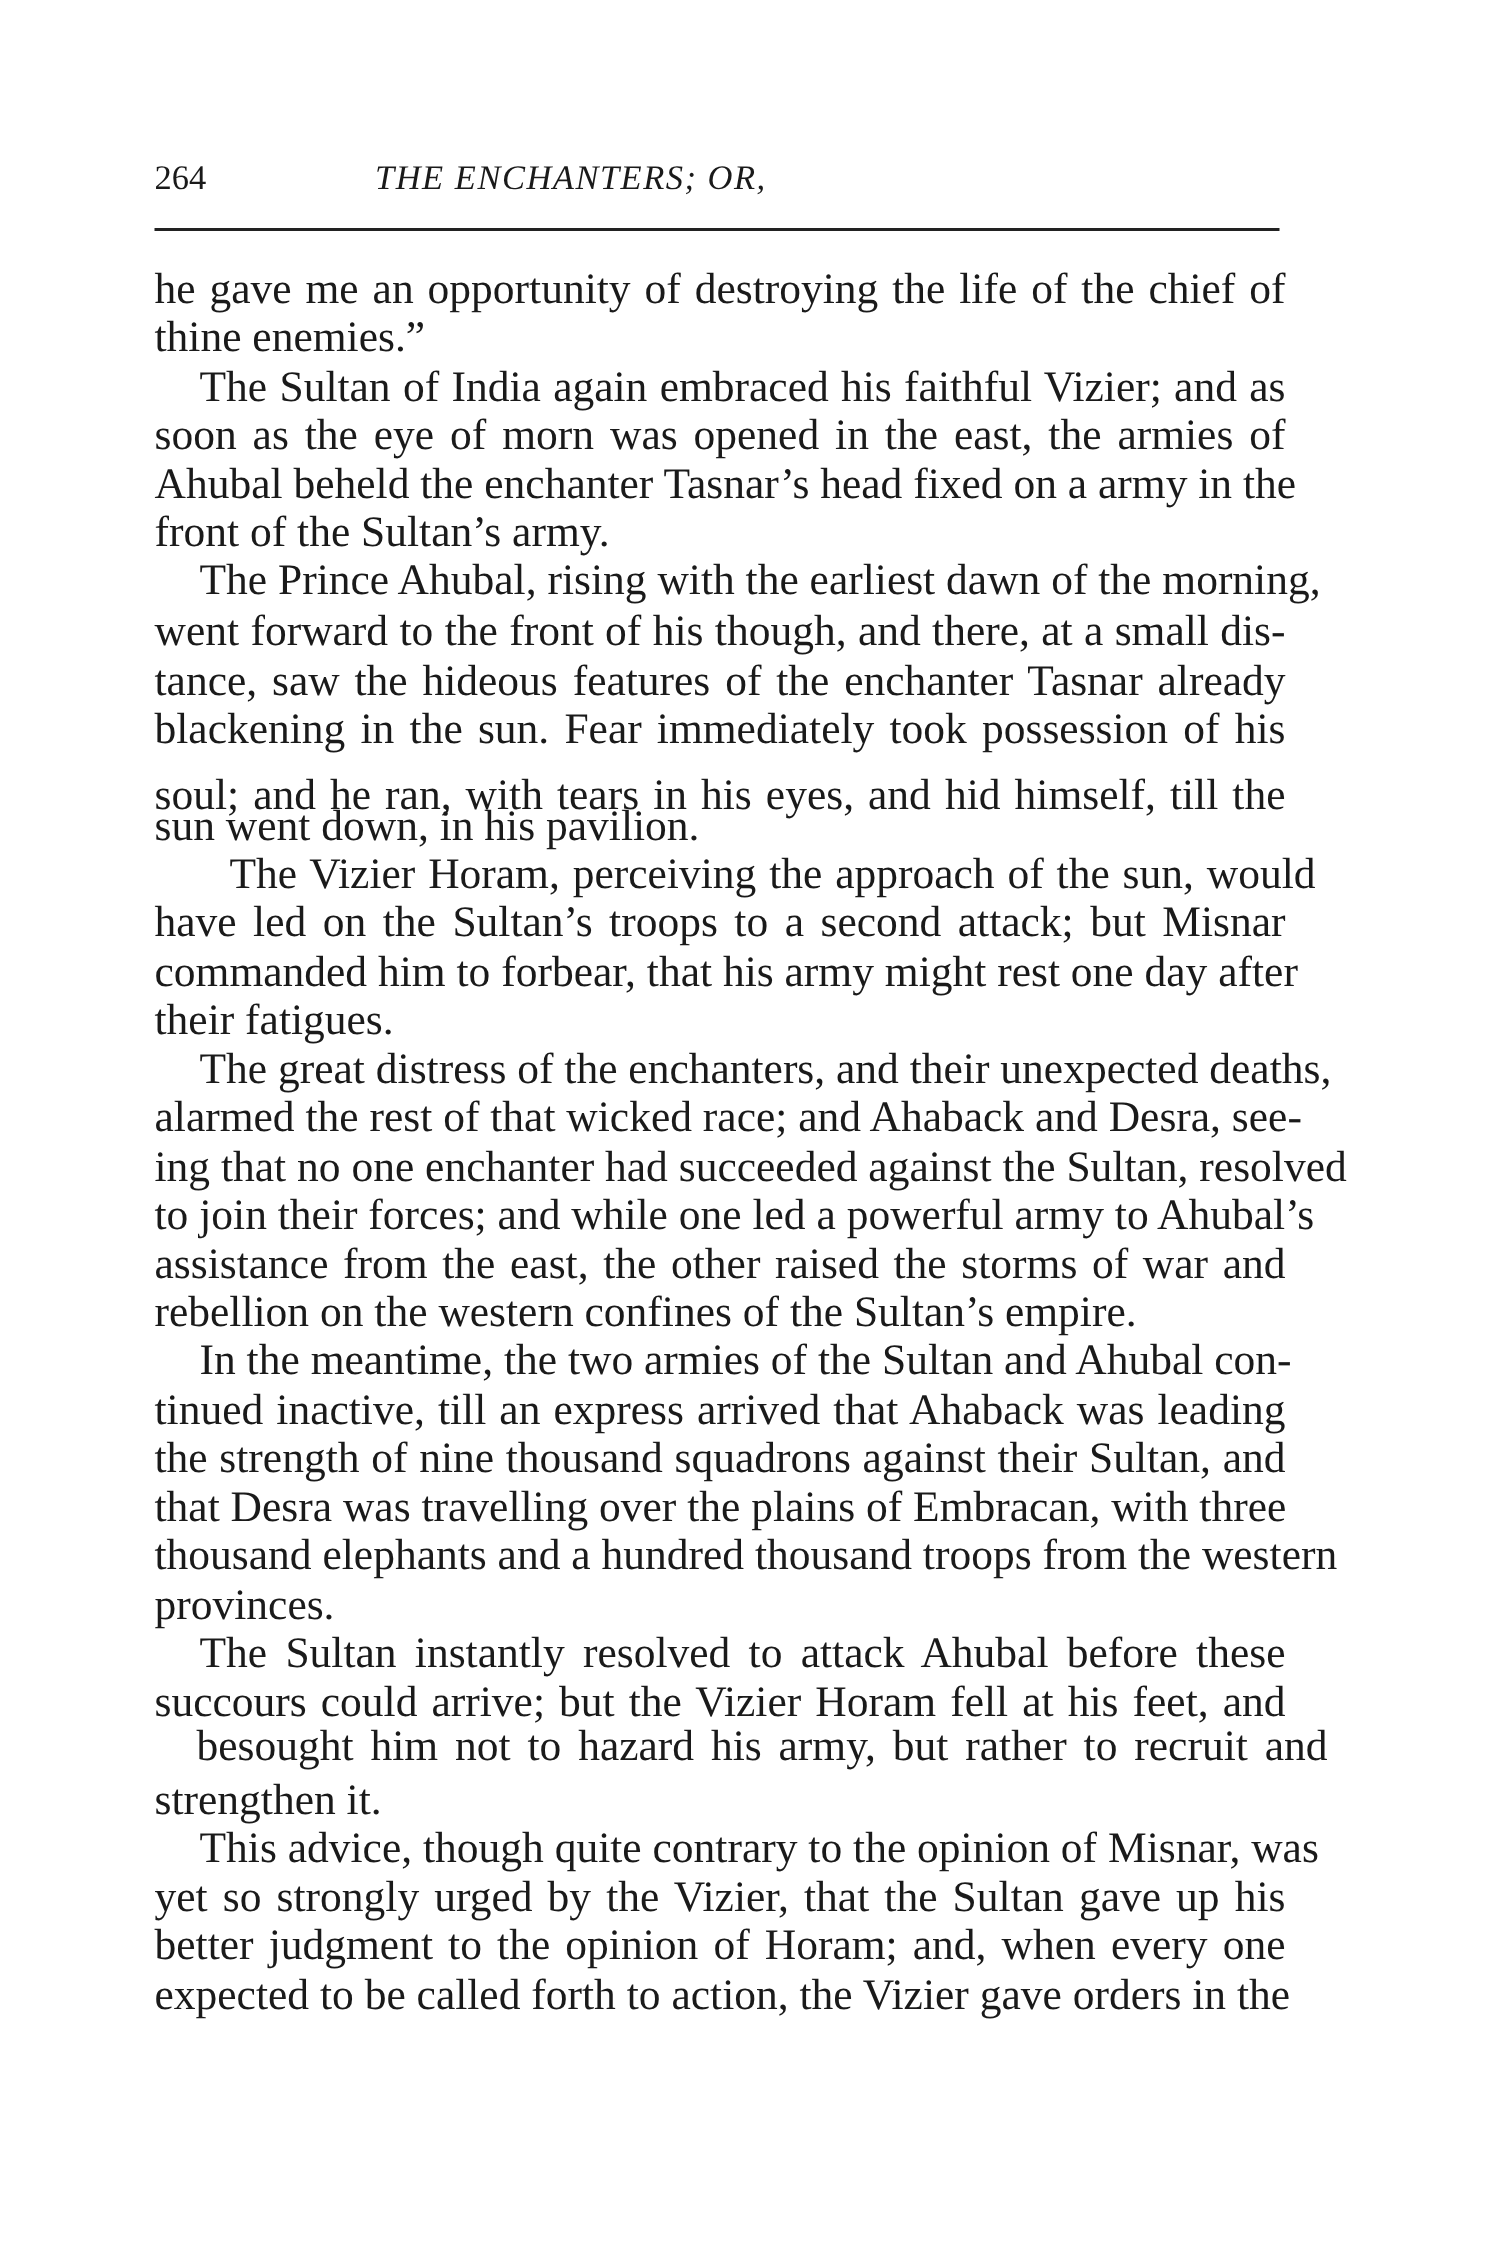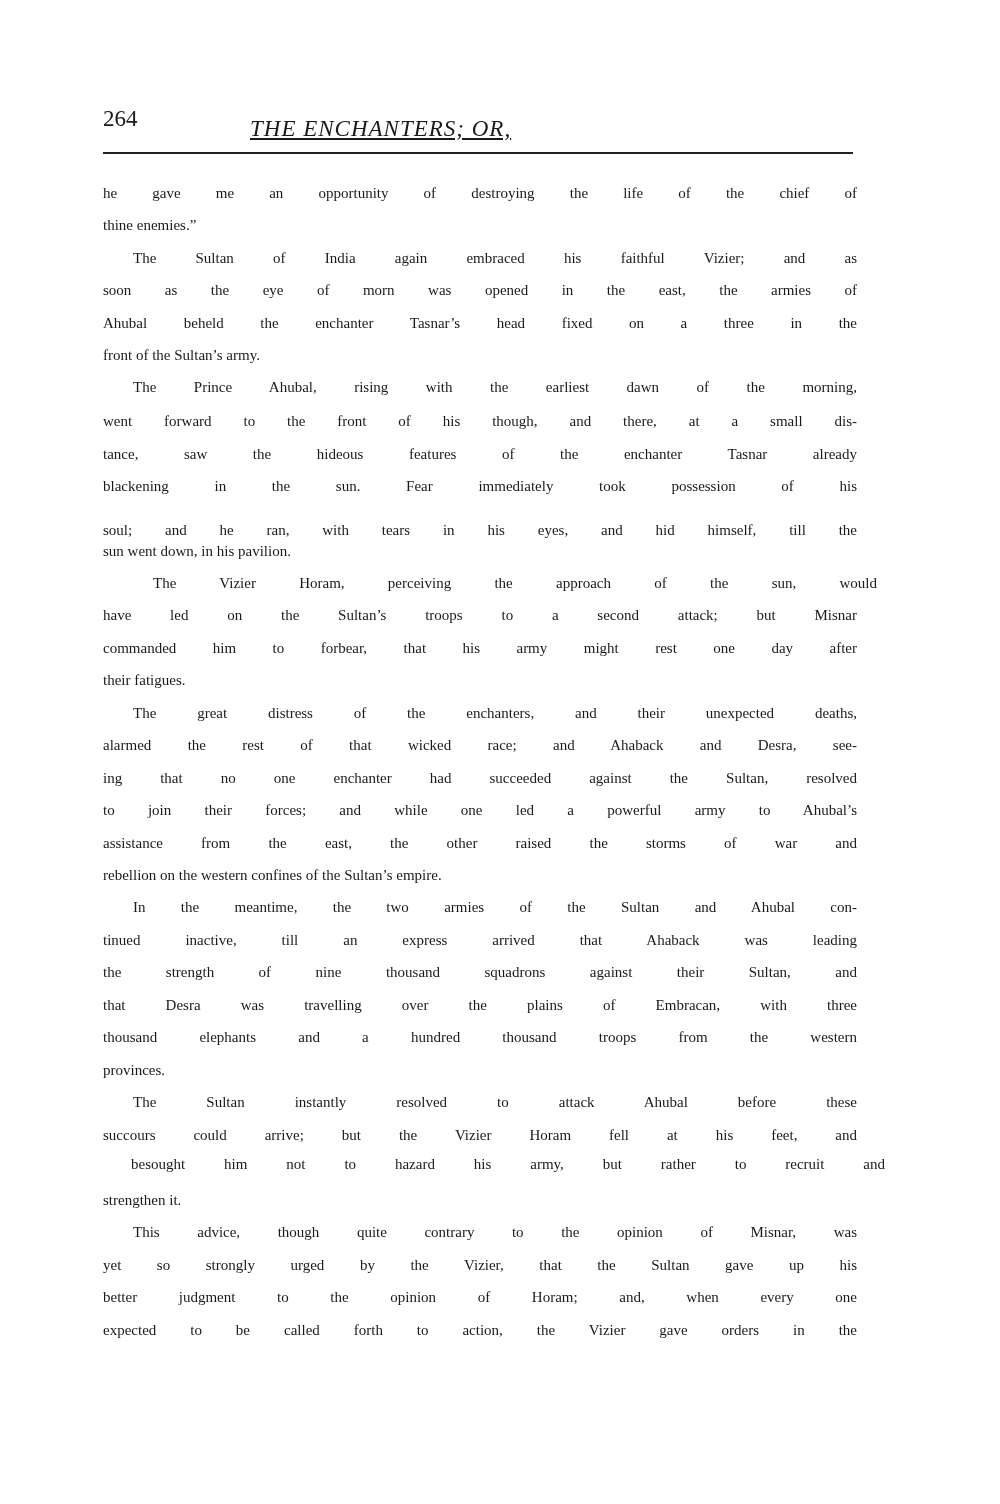"THE ENCHANTERS; OR," .running-head { text-decoration: underline -> none; top: 116px -> 106px }
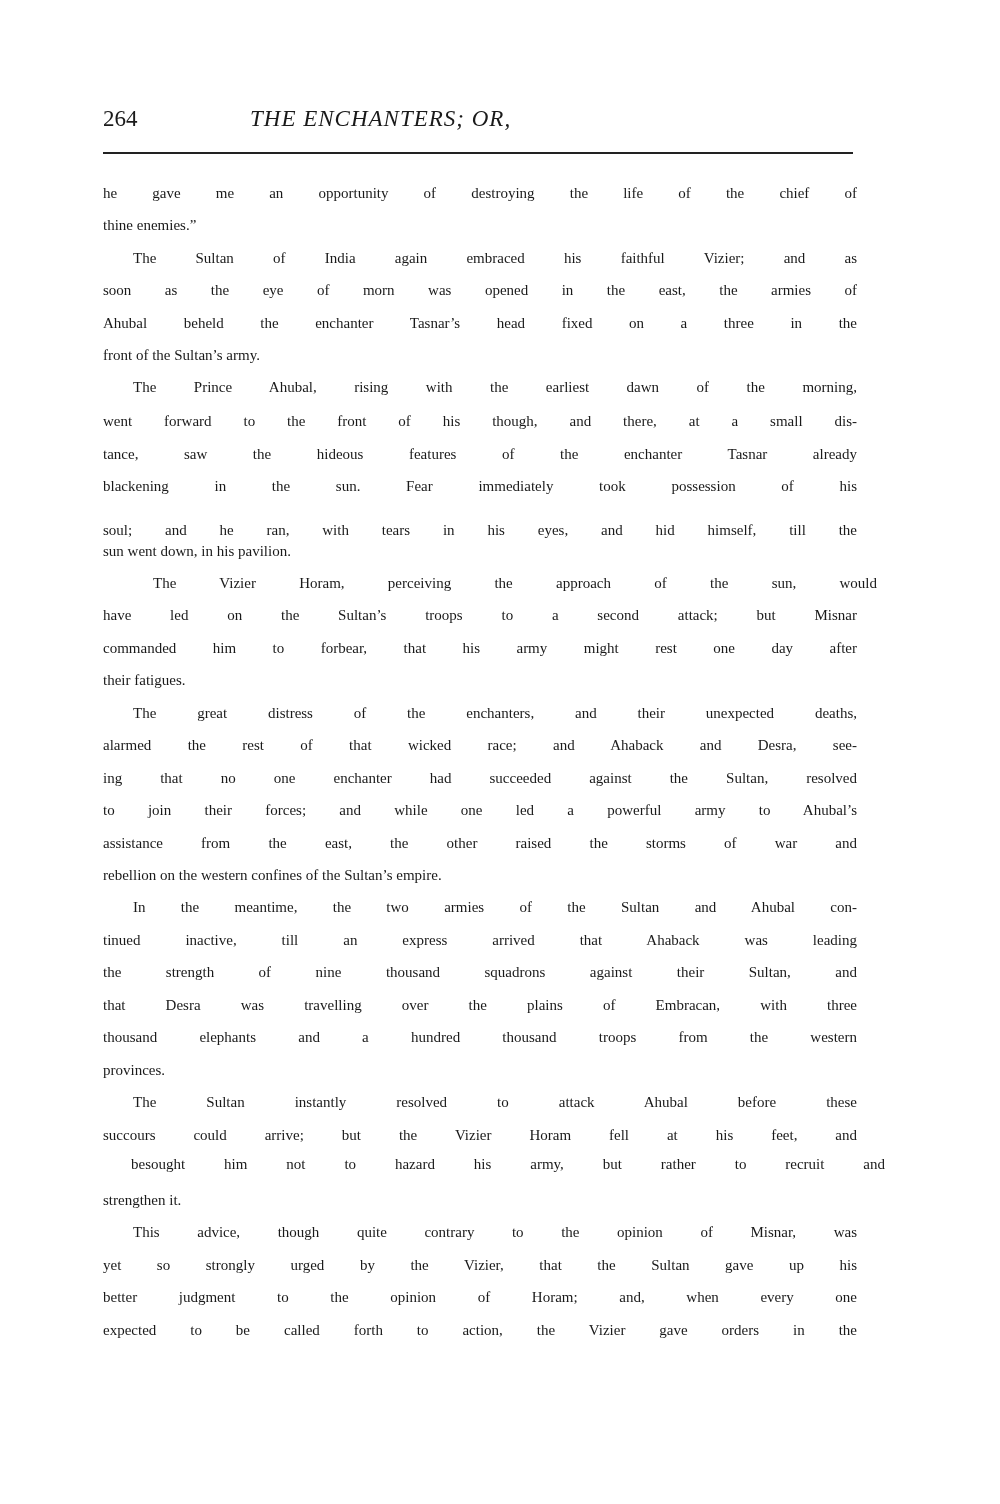"he gave me an opportunity" .line { font-size: 15px -> 29px }
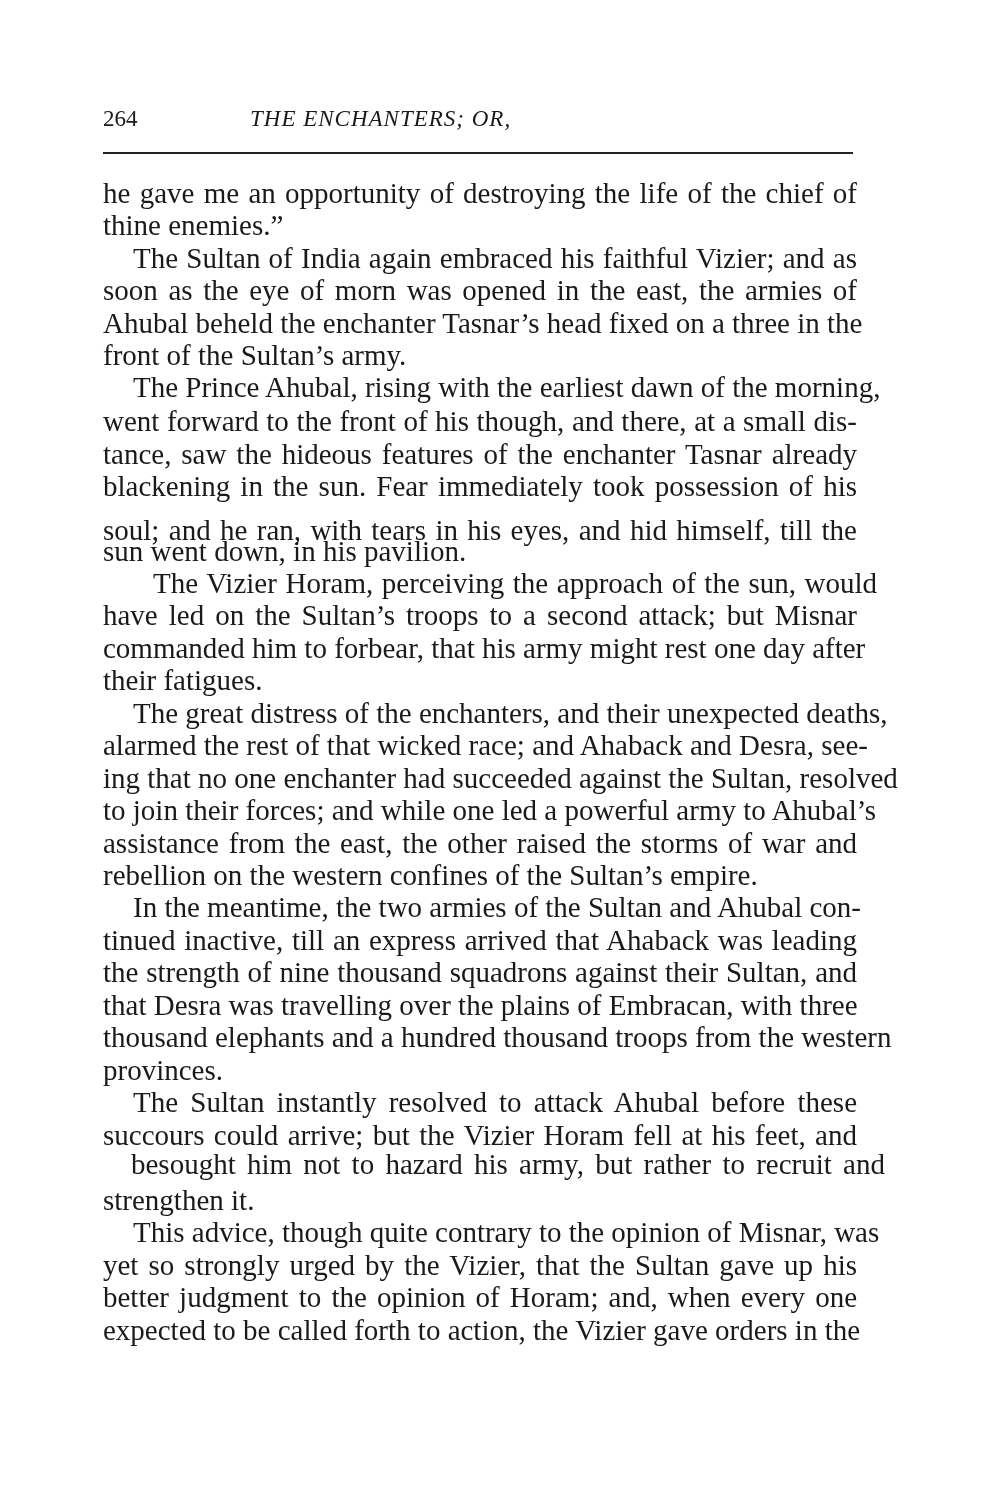"Ahubal beheld the enchanter Tasnar’s" div.line { text: three -> army }
